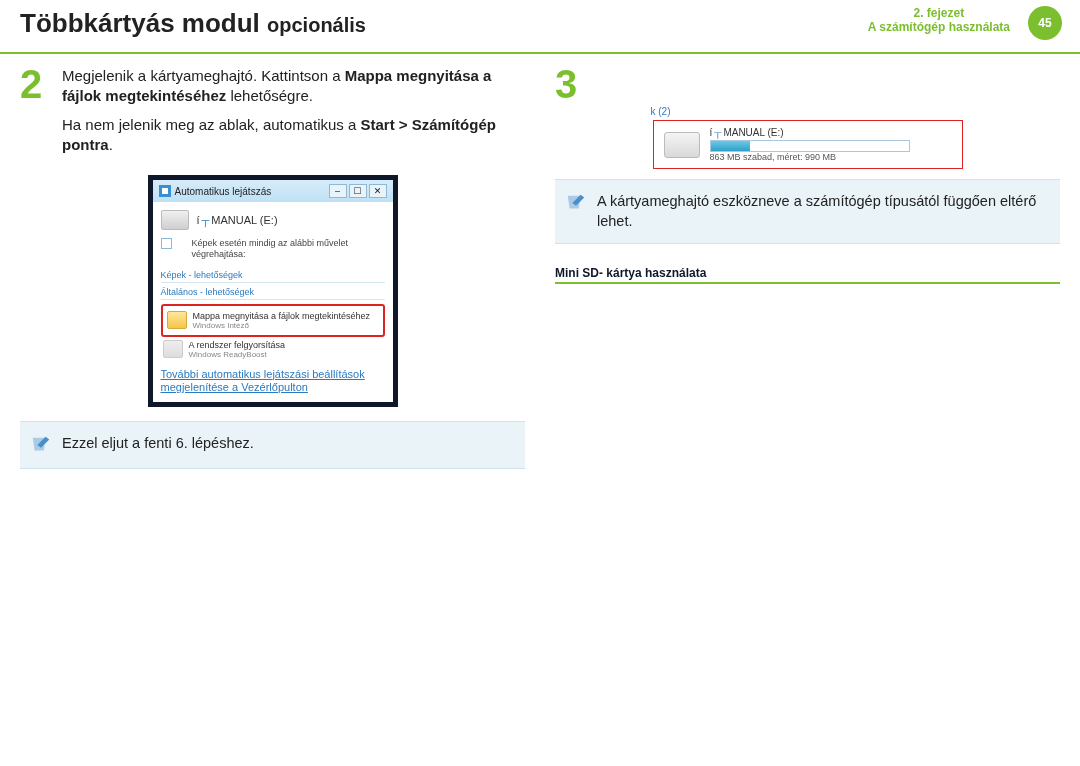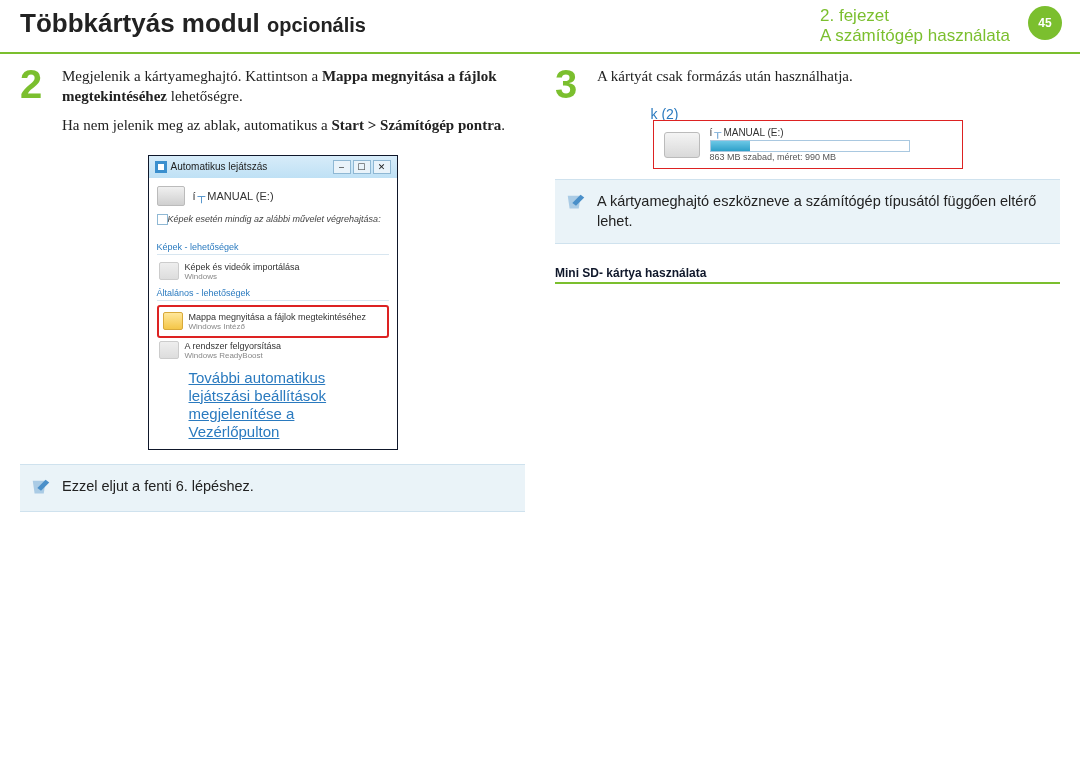"2. fejezet" .chapter { font-size: 17px -> 12px; font-weight: 400 -> 700; text-align: left -> center }
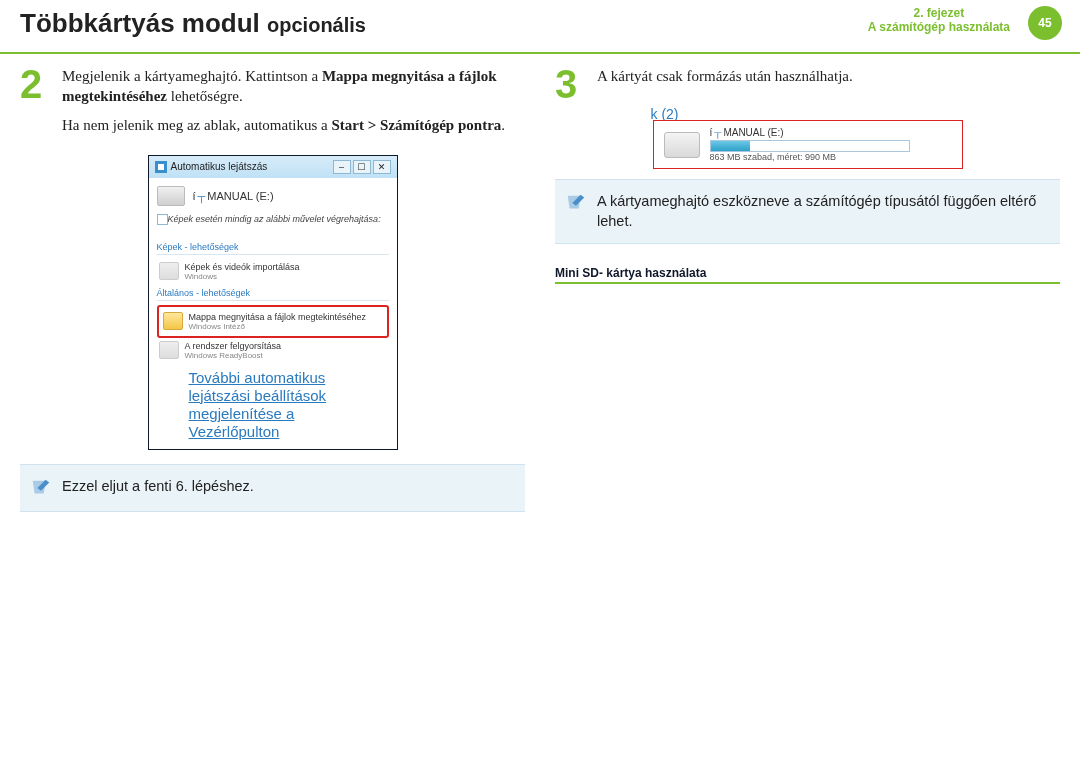"Megjelenik a kártyameghajtó. Kattintson" .body-text p { font-family: Liberation Serif, serif -> none }
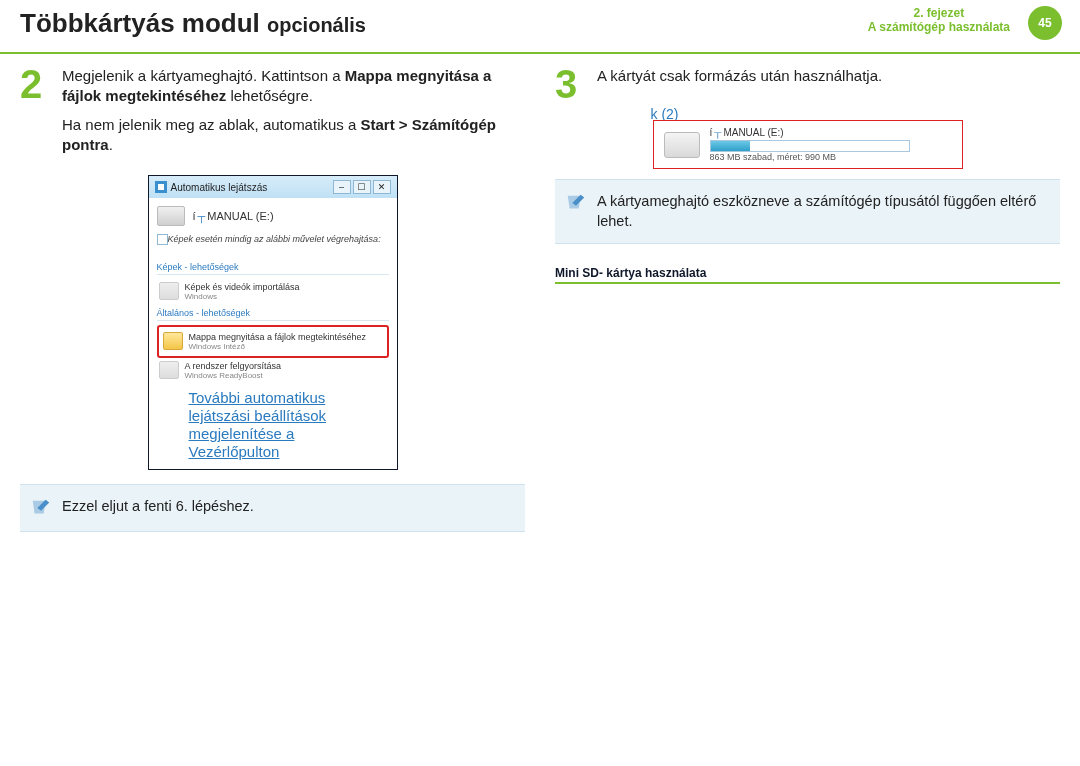"A kártyát csak formázás után" p { html: <p>A kártyát csak formázás után használhatja.</p> -> none }
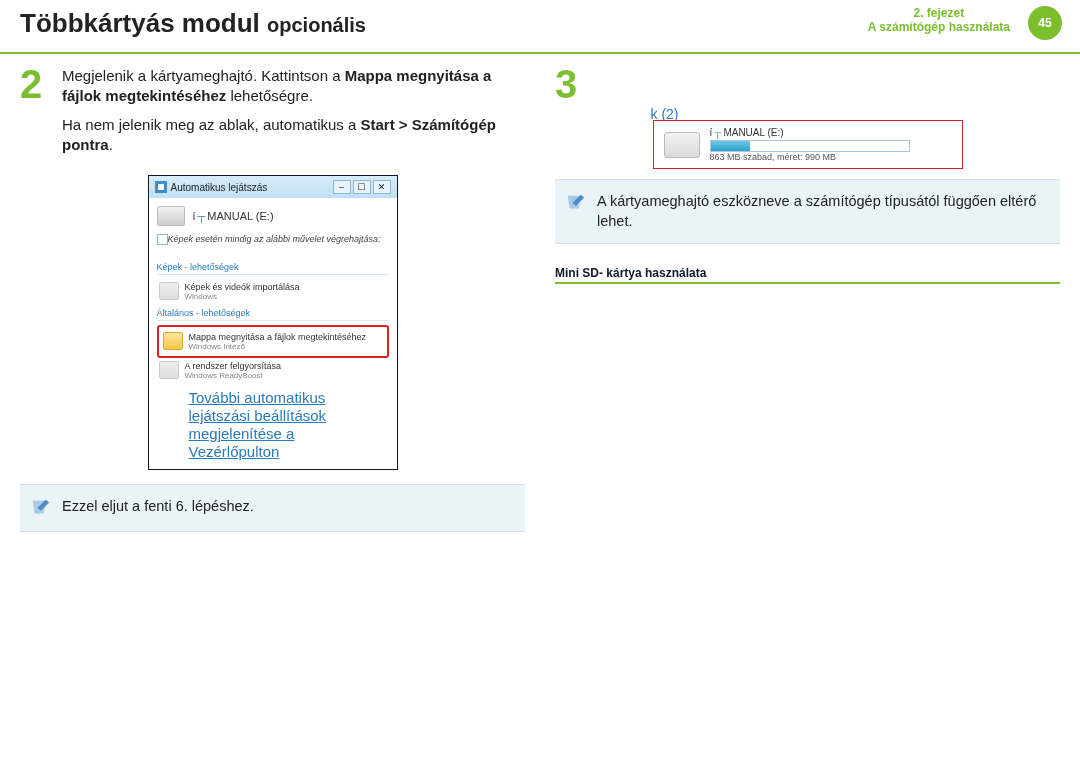"k (2)" .k2 { font-size: 14px -> 10px }
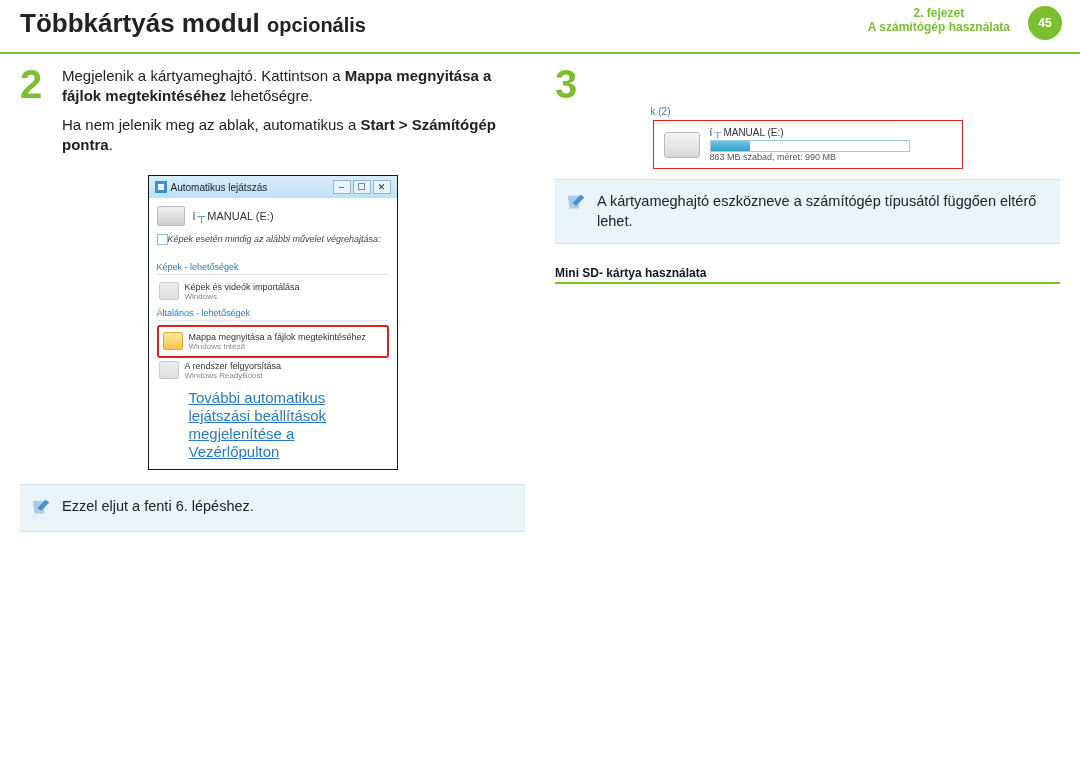"Automatikus lejátszás" .autoplay { border: 1px solid #0f172a -> 5px solid #0f172a }
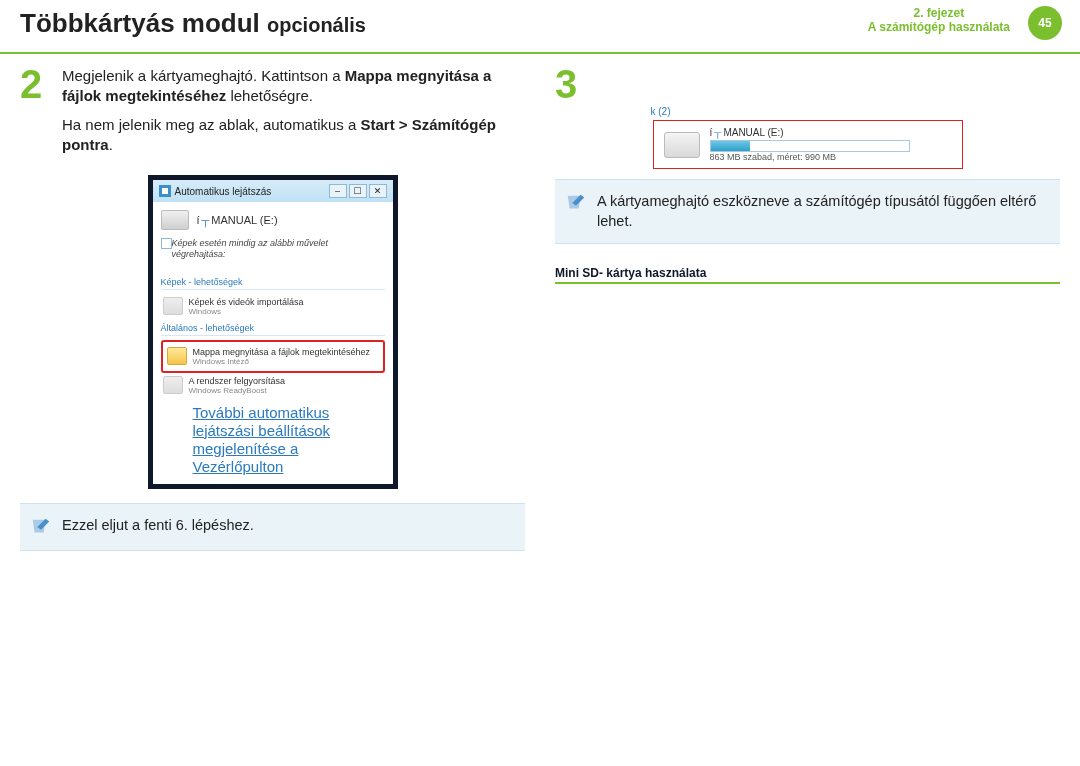"Képek esetén mindig az alábbi" .chk-row { font-style: italic -> none; gap: 0 -> 20px; margin-bottom: 17px -> 10px }
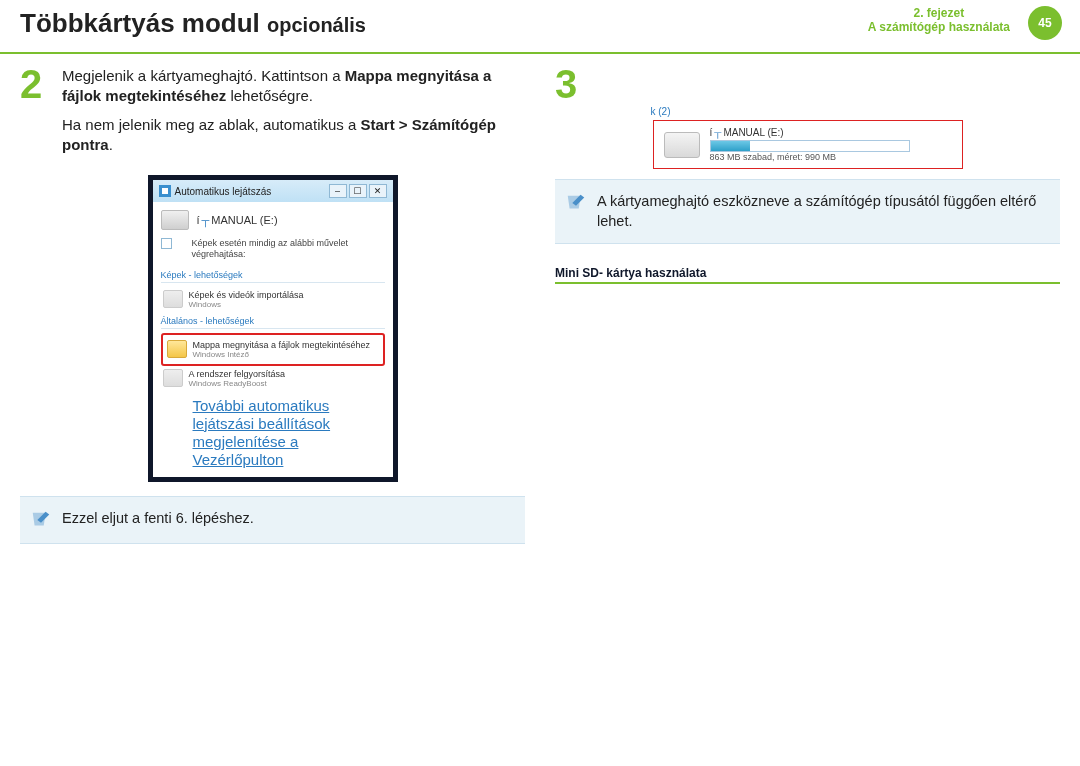"Képek és videók importálása" div.opt-row { html: <div> <div></div> <div><span>Képek és videók importálása</span><span>Windows</span></div> </div> -> none }
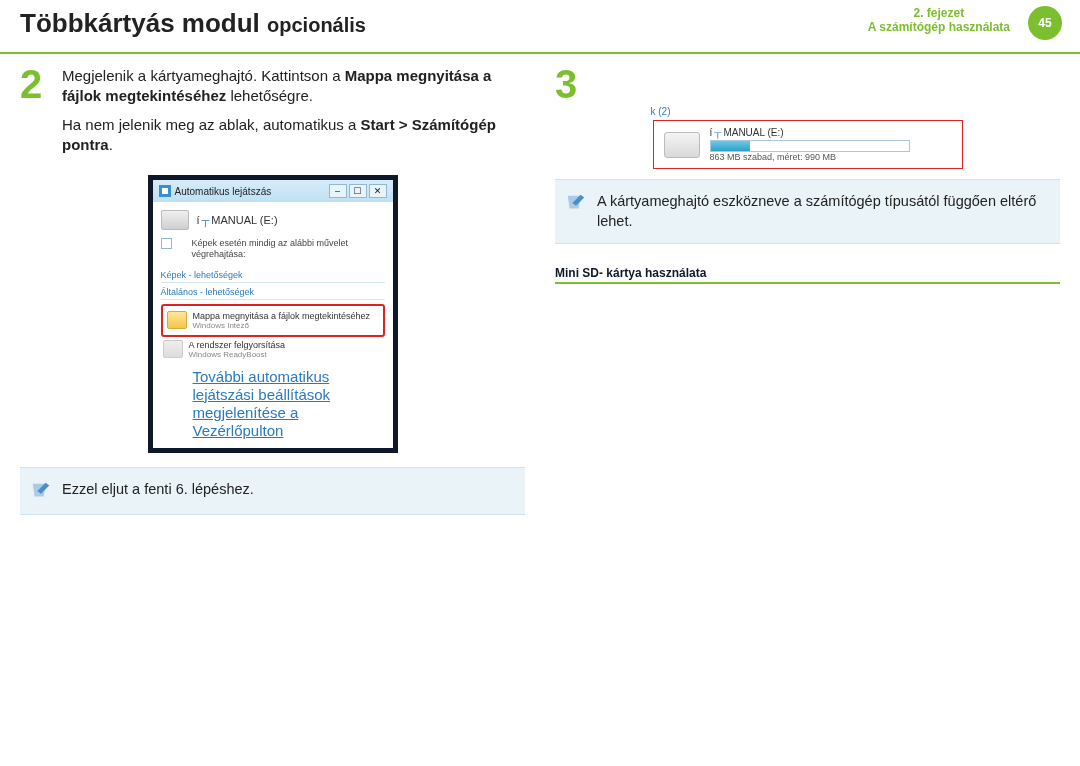"További automatikus lejátszási" .link-t { font-size: 15px -> 11px; margin-left: 32px -> none }
